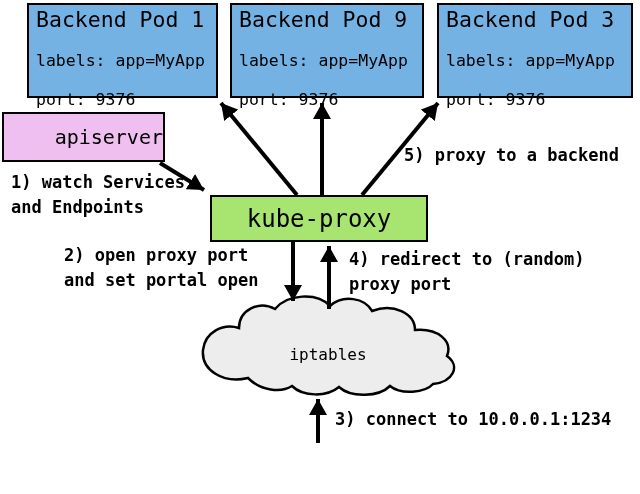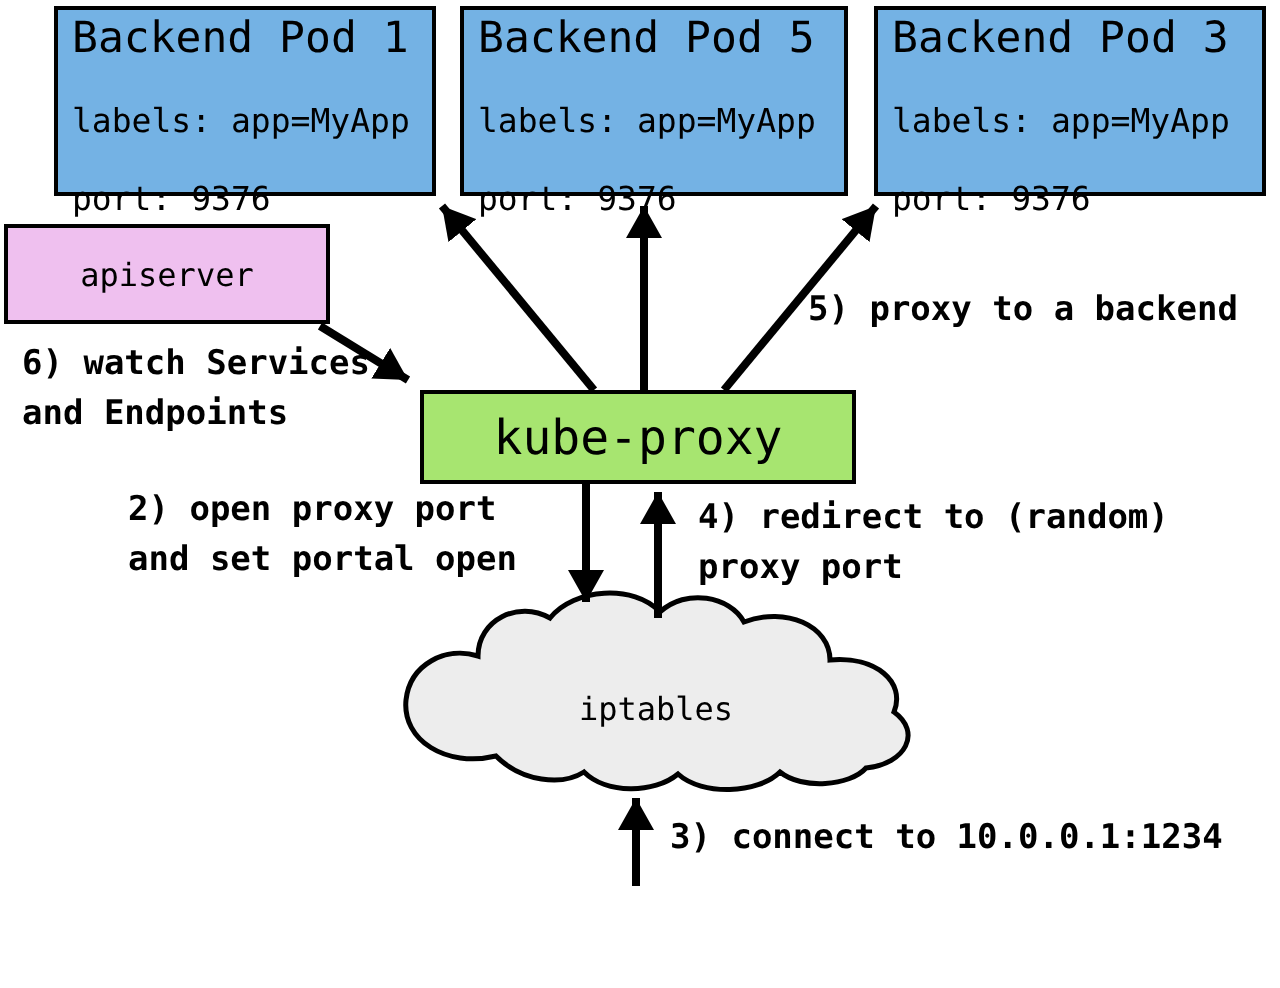"Backend Pod 5" div.pod-title { text: 5 -> 9 }
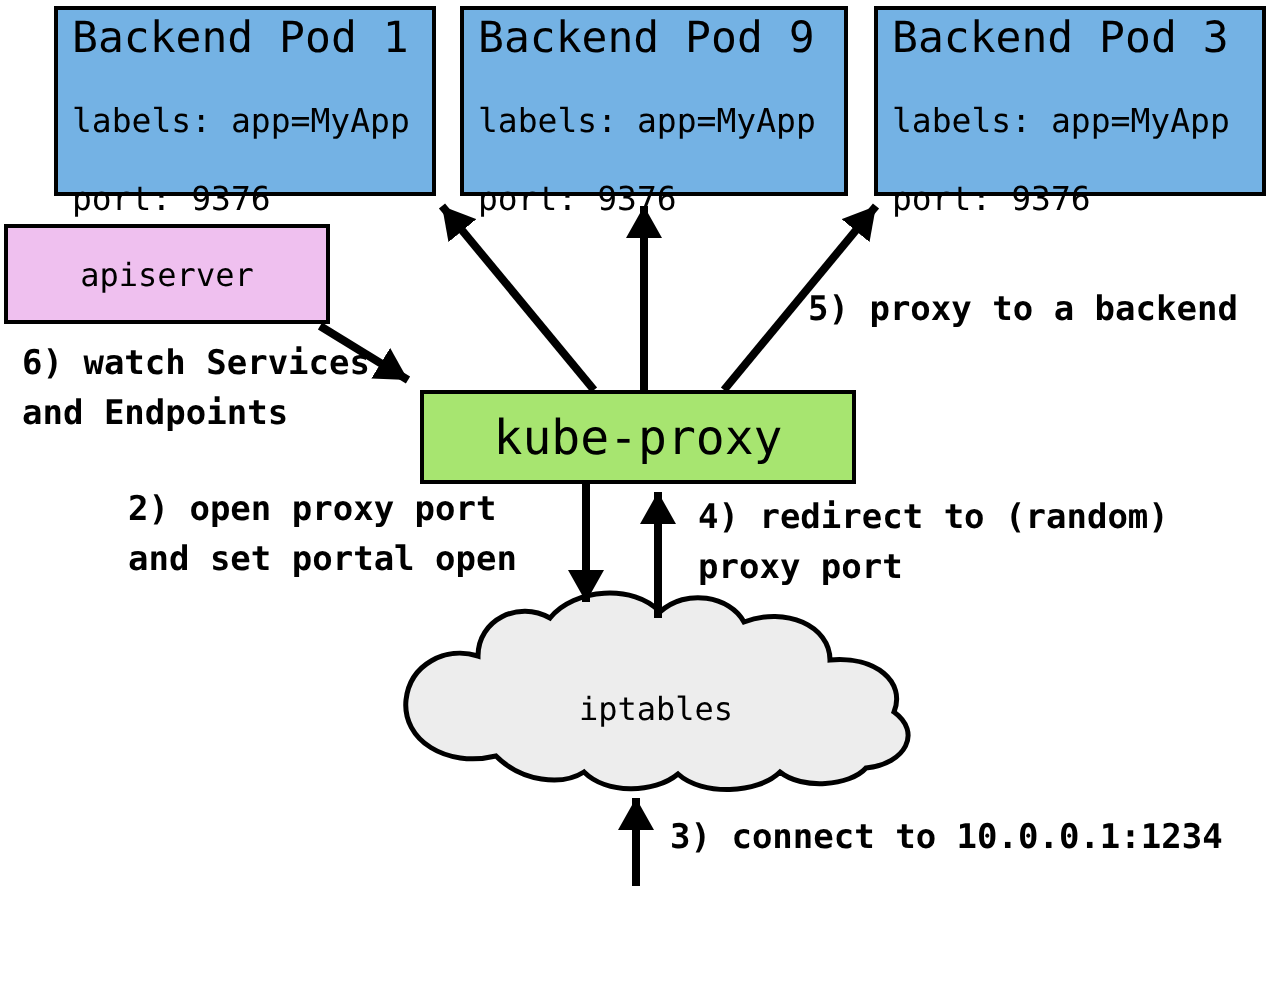"apiserver" .t-apiserver { font-size: 16px -> 20px; justify-content: none -> flex-end }
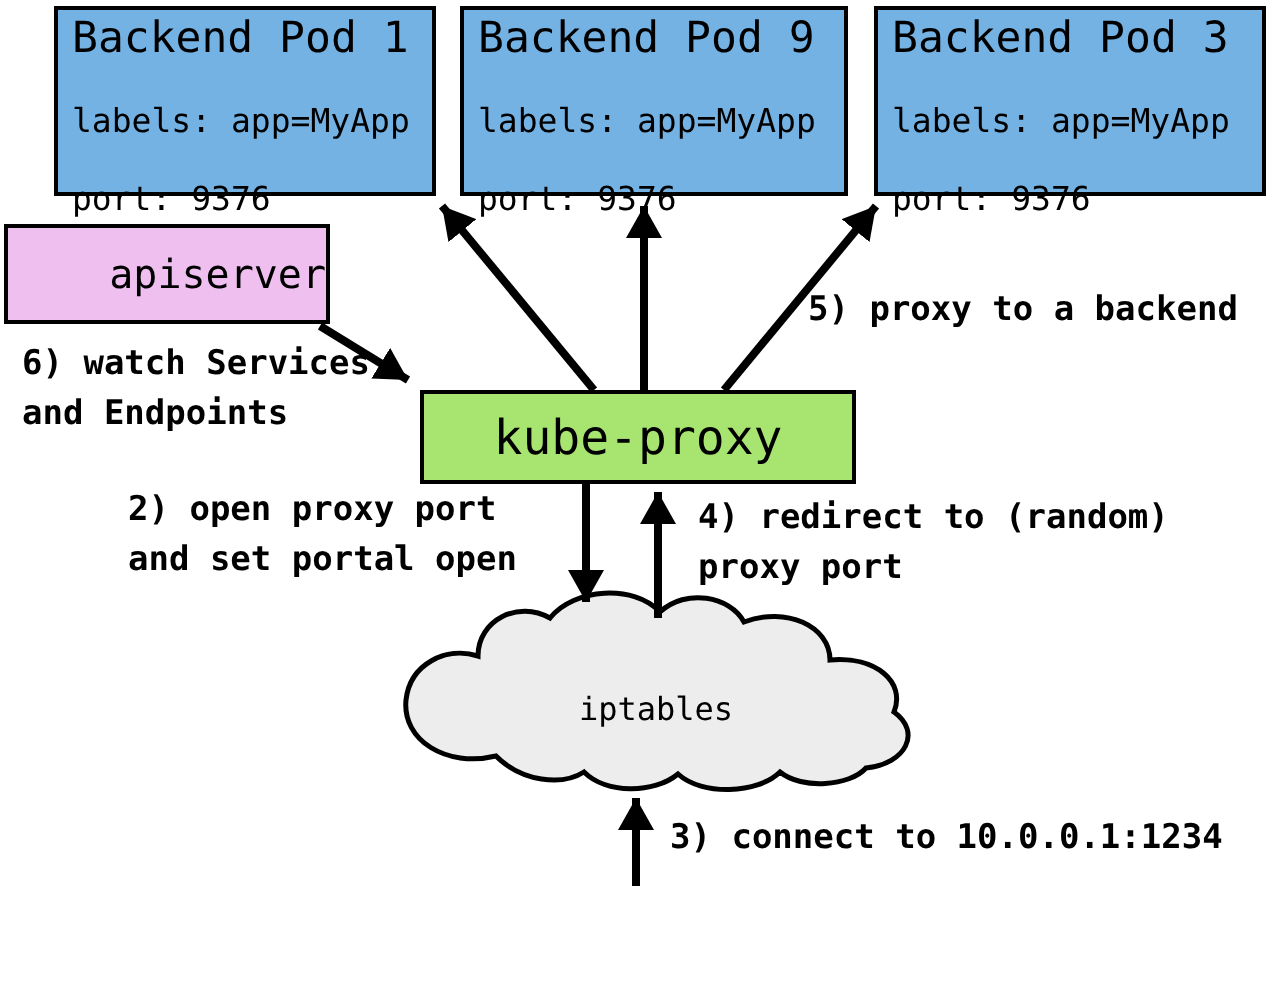"6) watch Services" div { text: 6 -> 1 }
